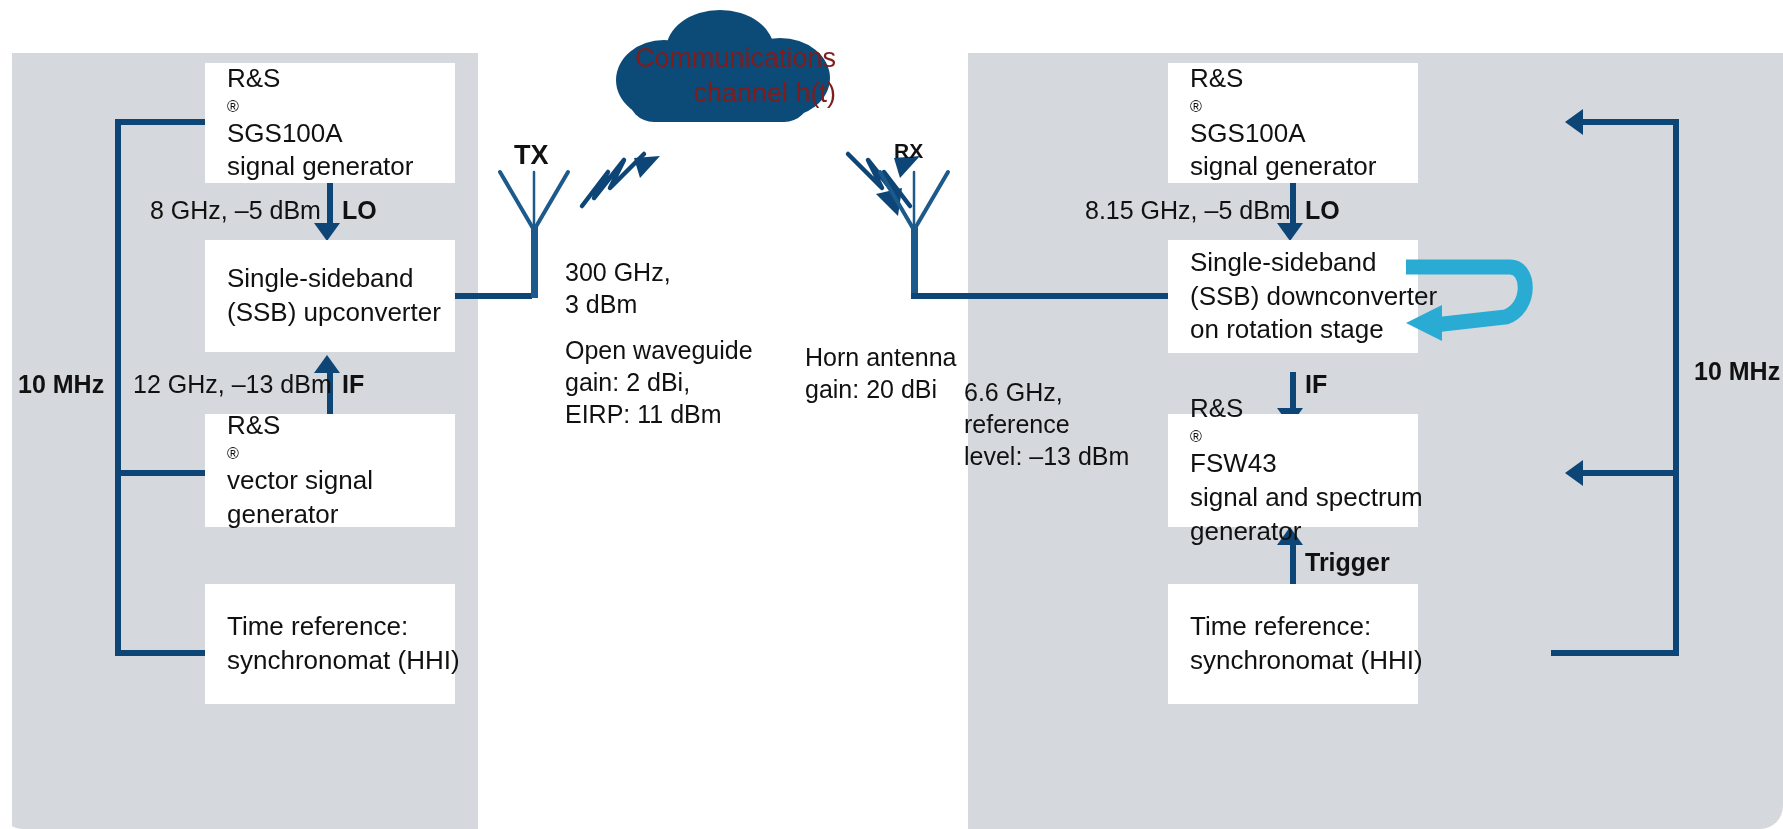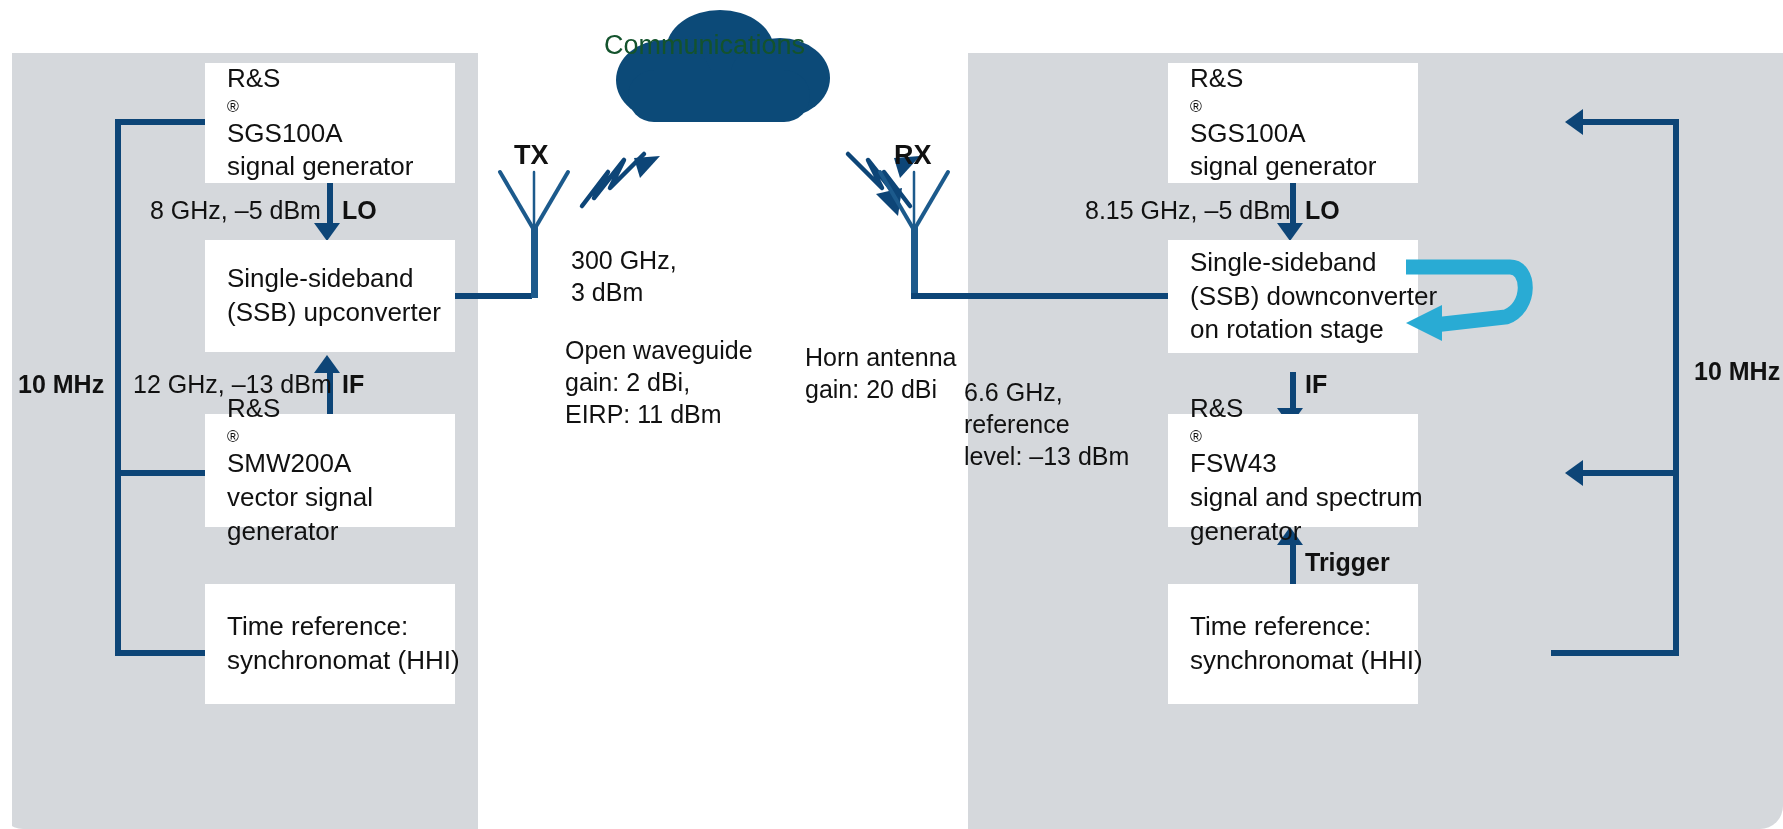"Communications" .cloud-txt { color: #14532d -> #7f1d1d; text-align: left -> right; top: 28px -> 41px }
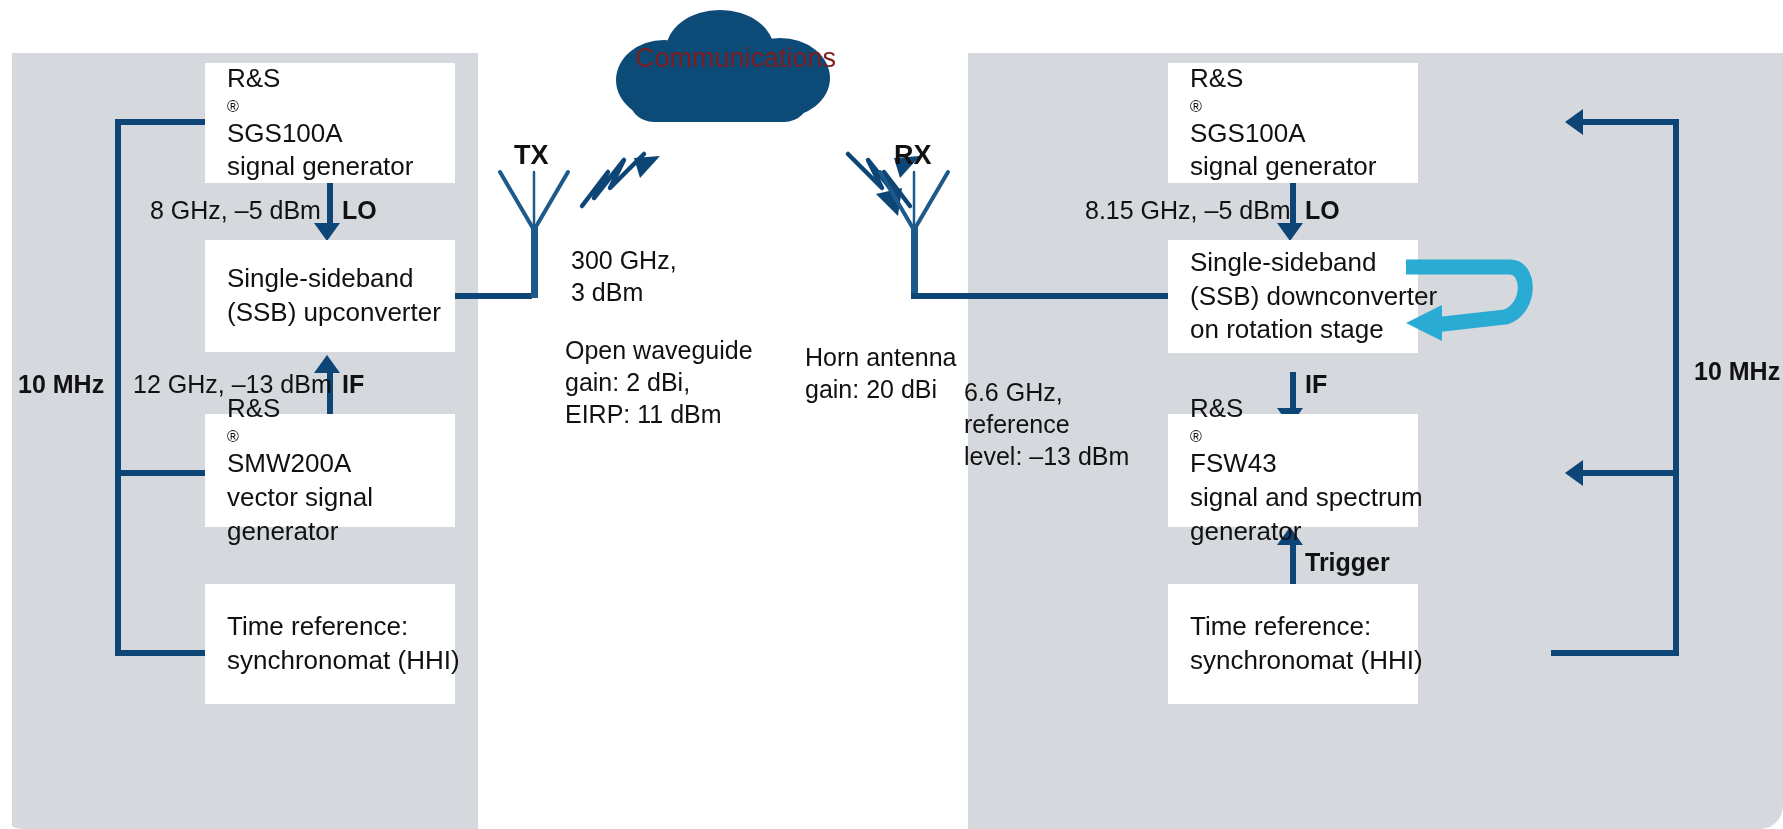"channel h(t)" span { html: none -> <span>channel h(t)</span> }
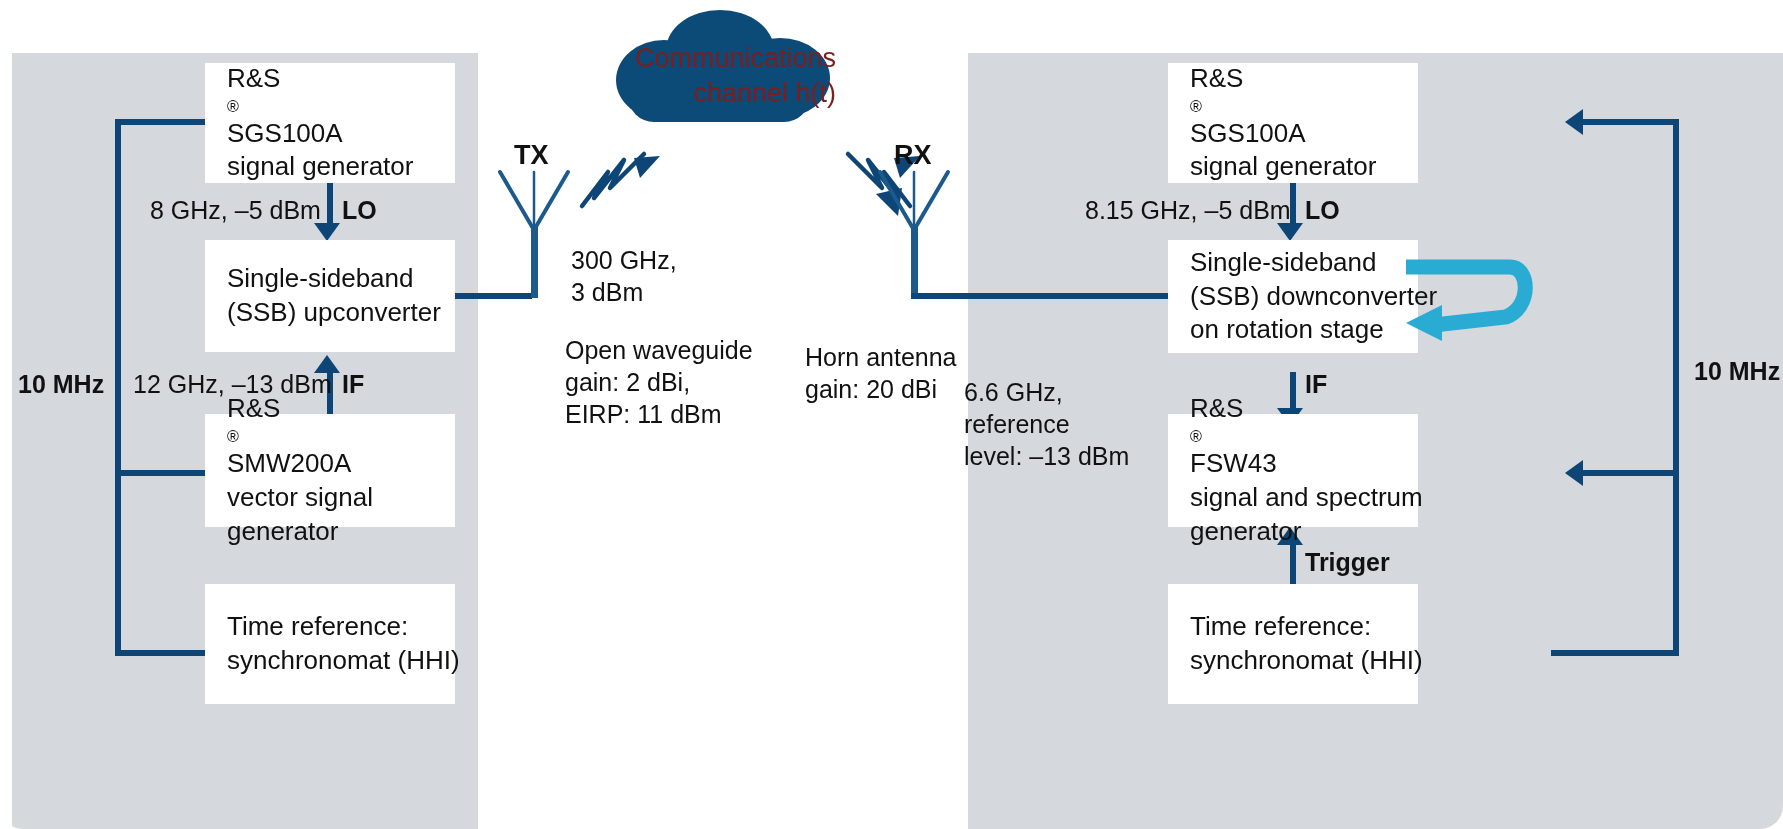"RX" div.lbl { font-size: 27px -> 21px }
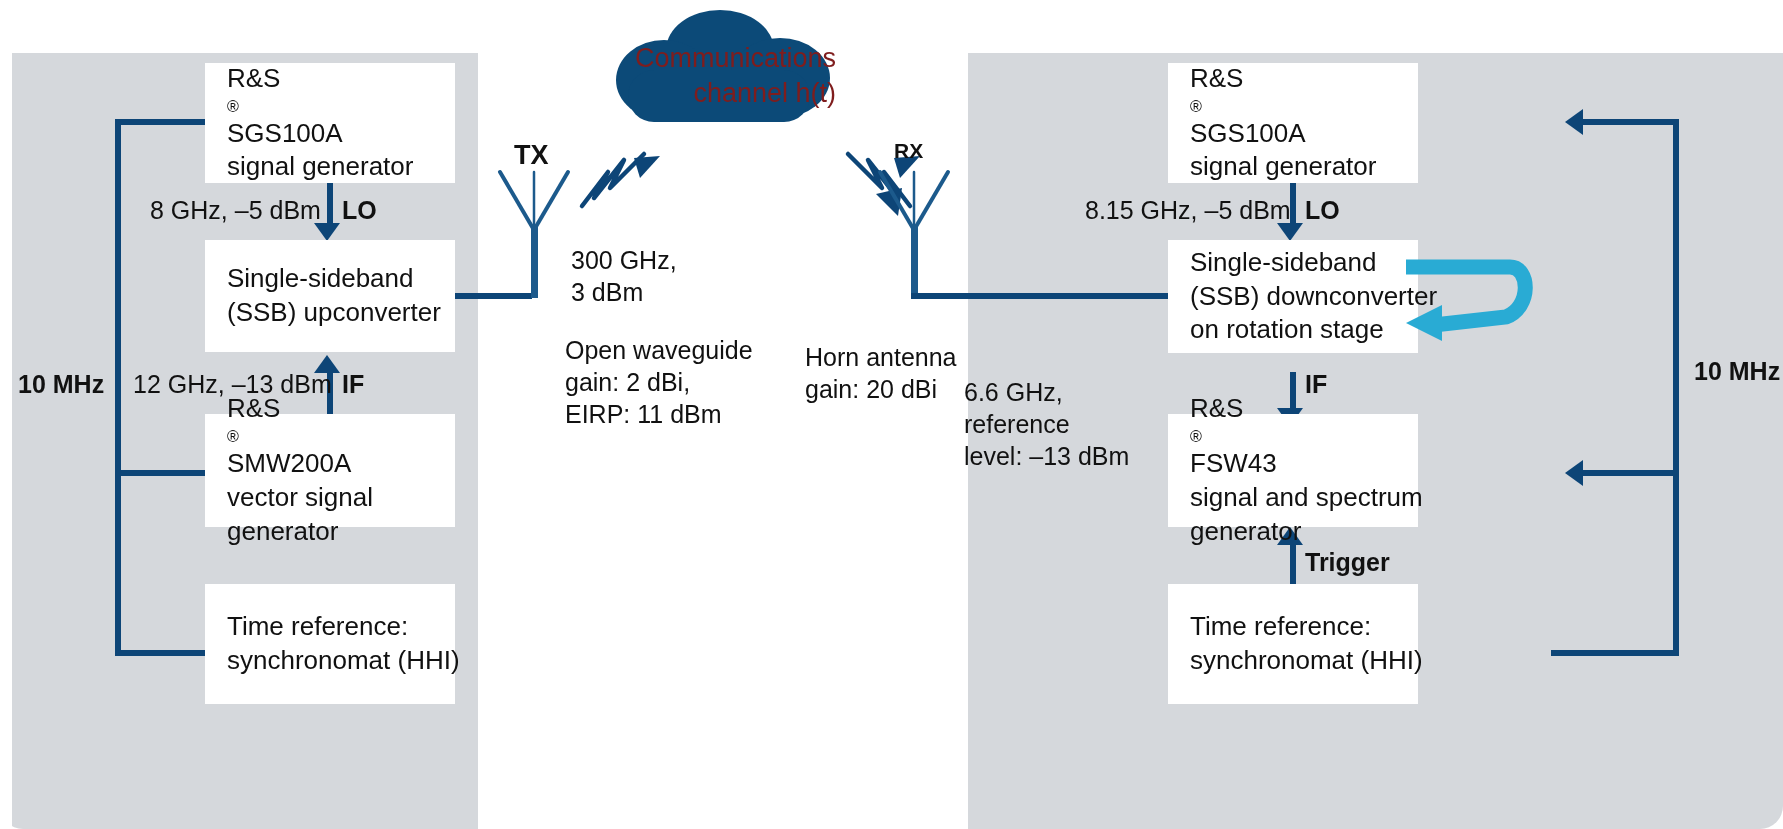"300 GHz," div.lbl { margin-left: 6px -> none; top: 244px -> 256px }
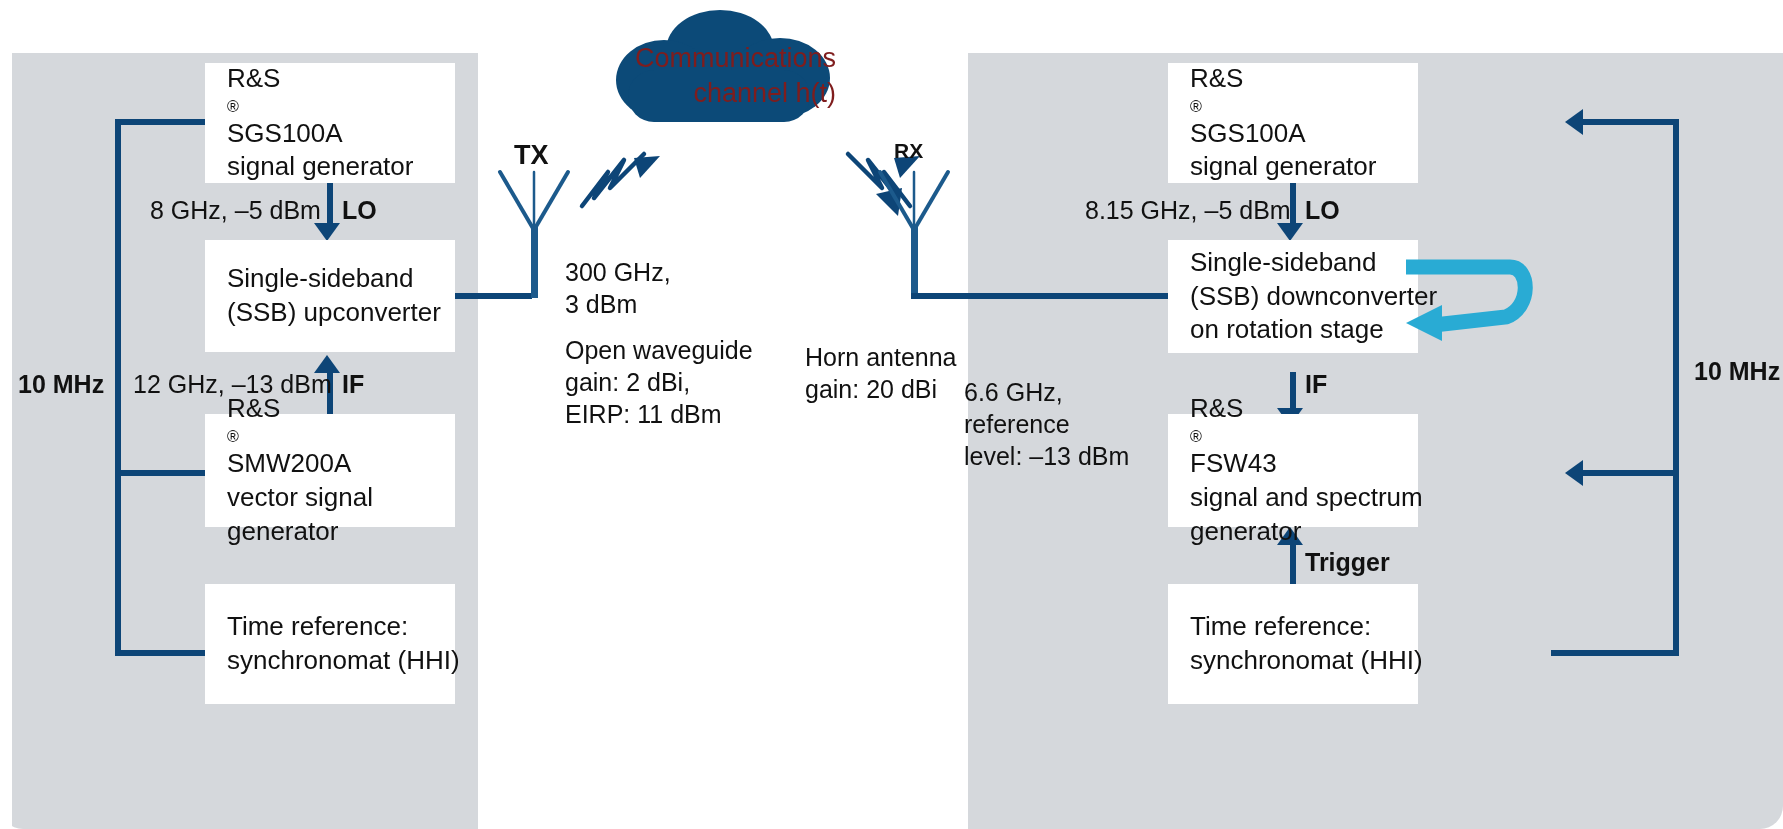"SMW200A" span { html: <span>SMW200A</span> -> none }
